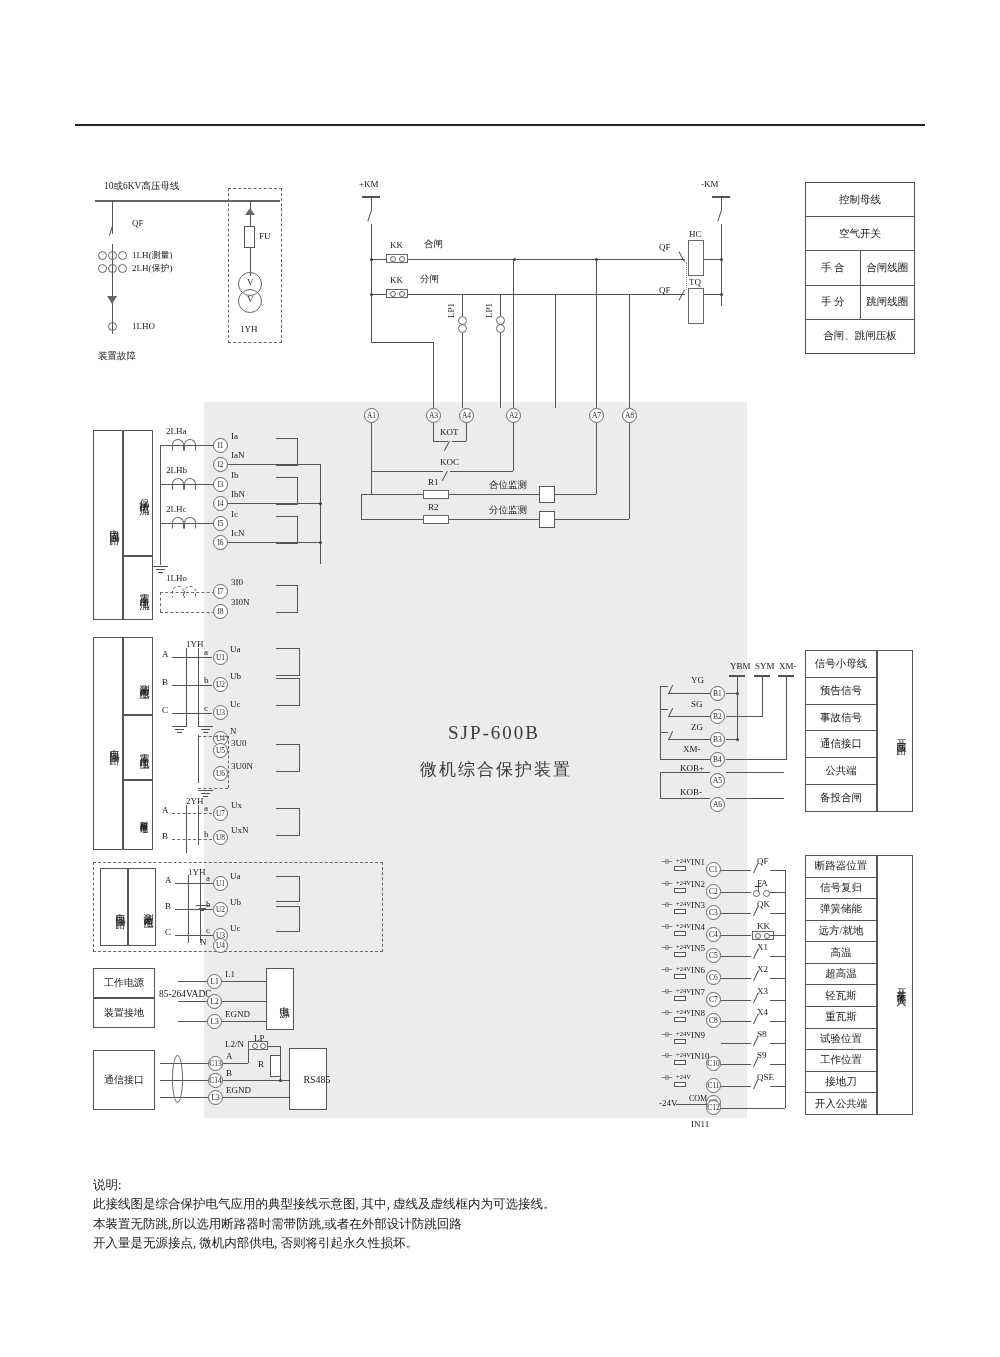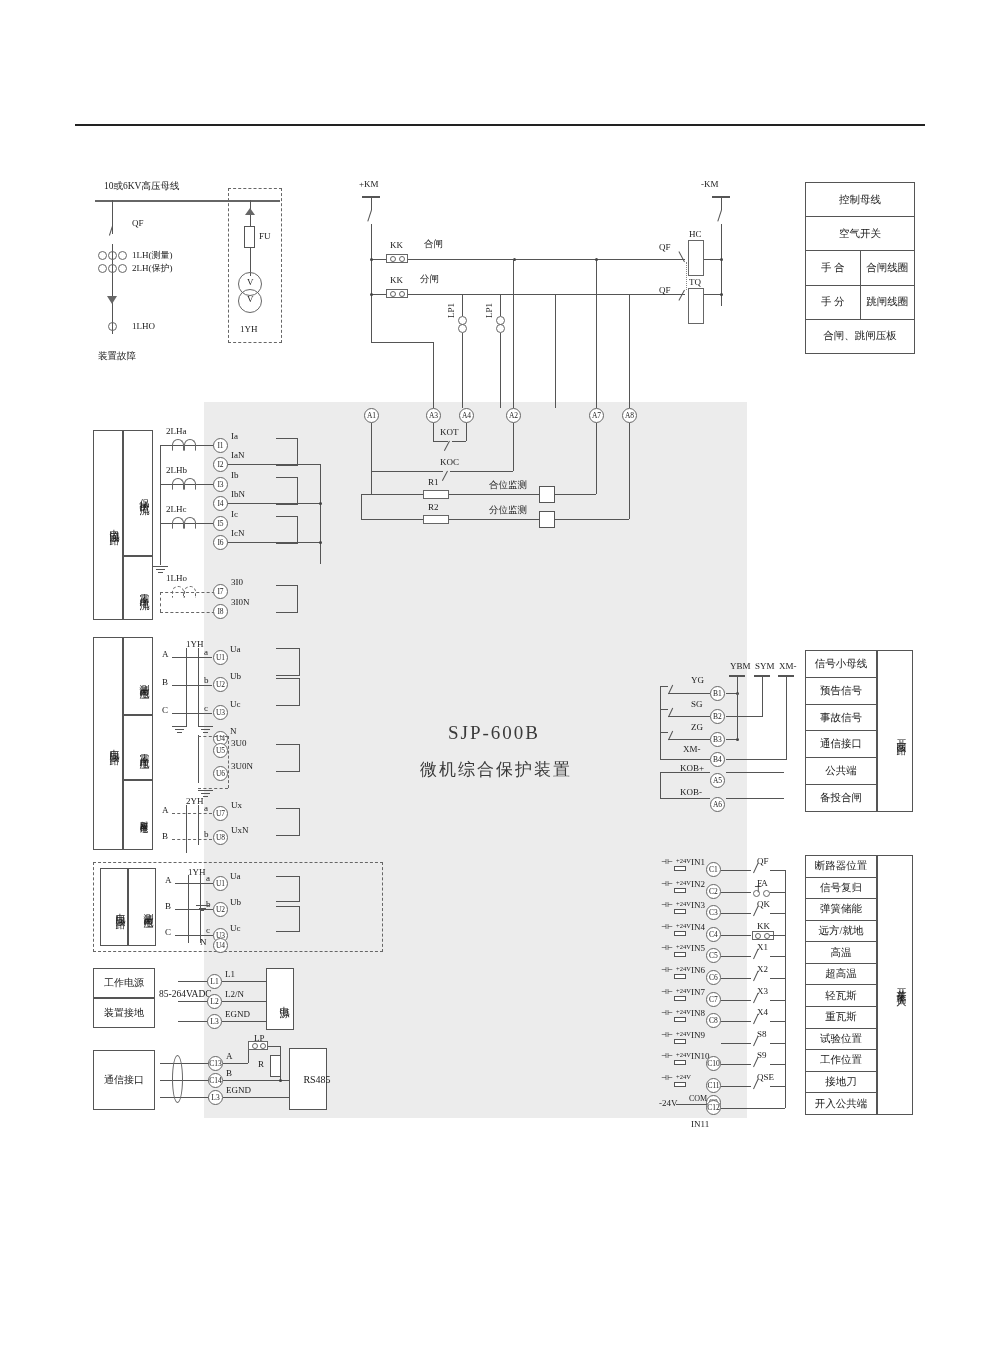"L2/N" div.lbl { top: 990px -> 1040px }
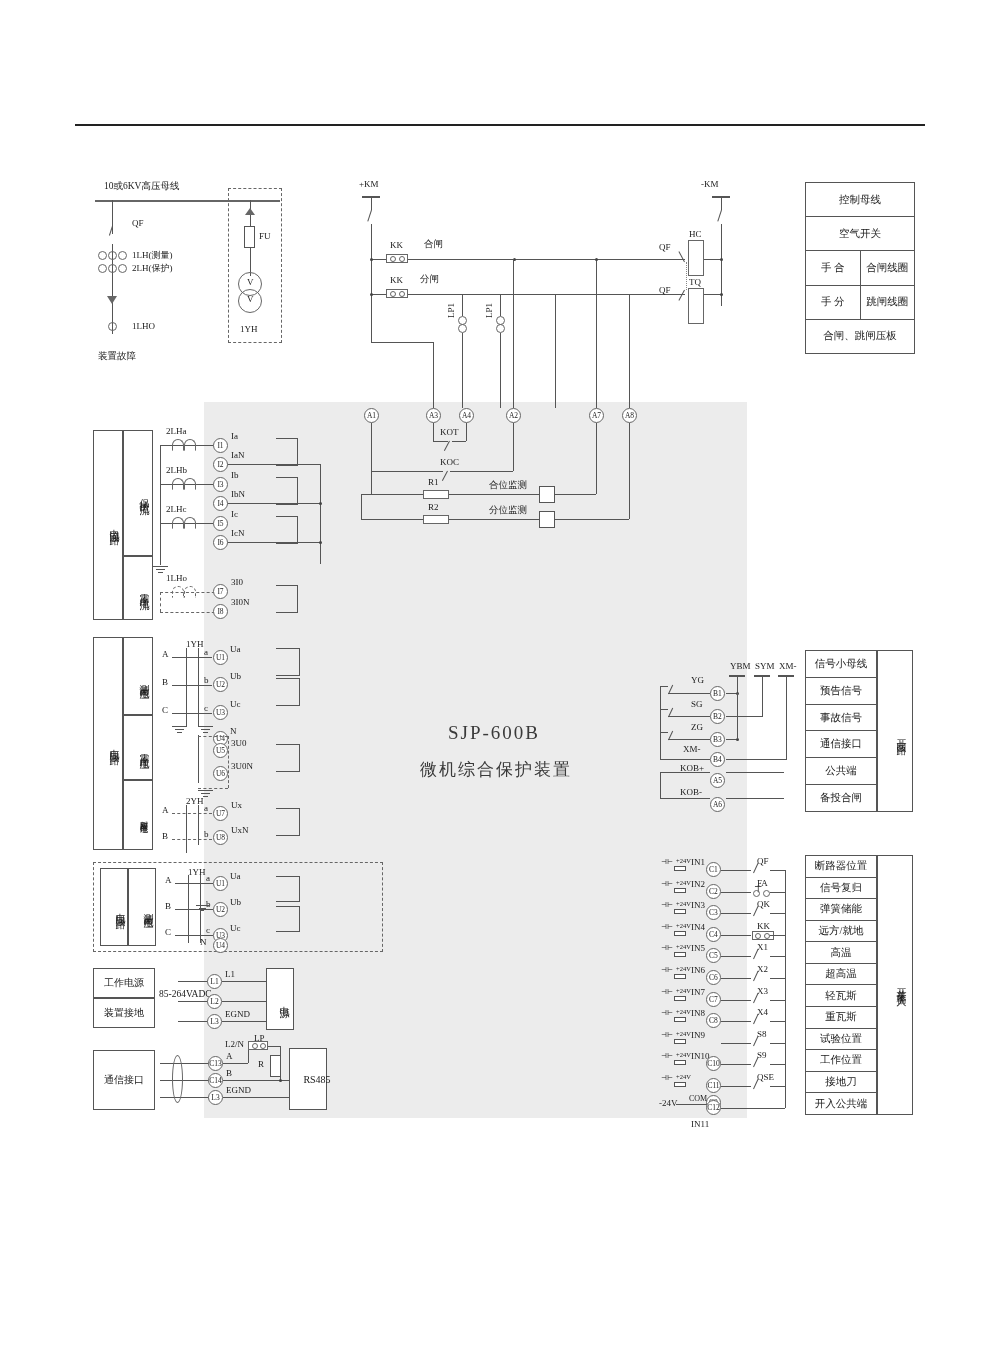"说明:" div.notes { html: none -> <div> <div>说明:</div> <div>此接线图是综合保护电气应用的典型接线示意图, 其中, 虚线及虚线框内为可选接线。</div> <div>本装置无防跳,所以选用断路器时需带防跳,或者在外部设计防跳回路</div> <div>开入量是无源接点, 微机内部供电, 否则将引起永久性损坏。</div> </div> }
